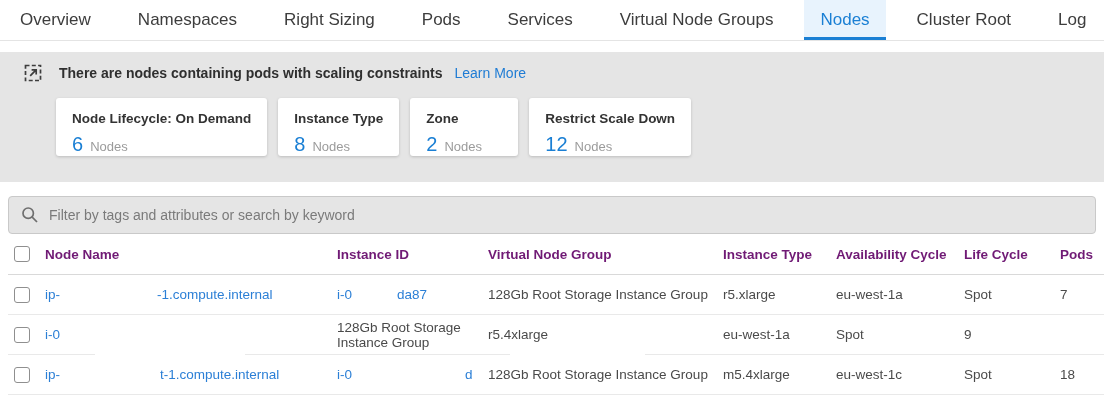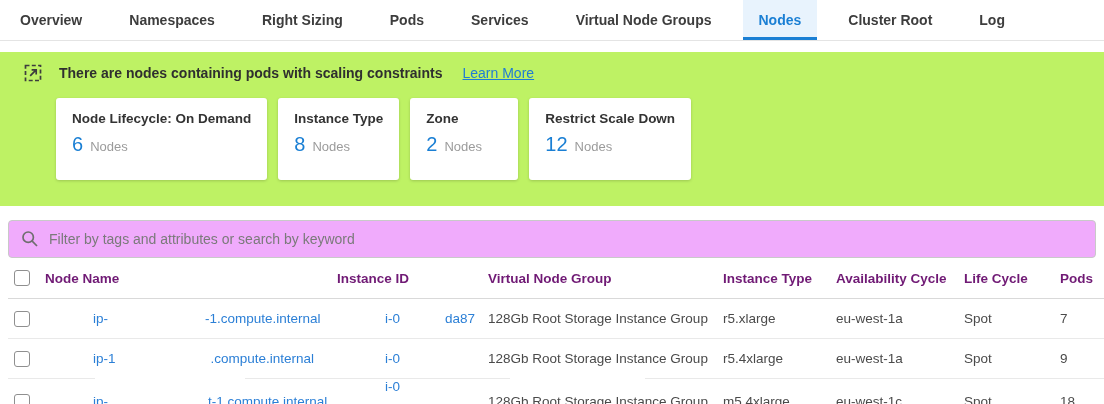"Overview" .tab { font-size: 14px -> 17px; font-weight: bold -> none }
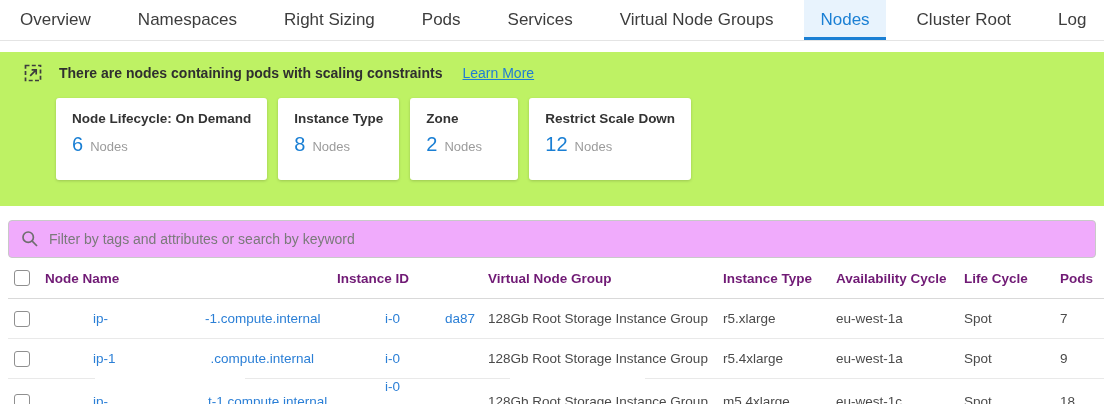"There are nodes containing pods" .banner { background: #bef264 -> #e5e5e5 }
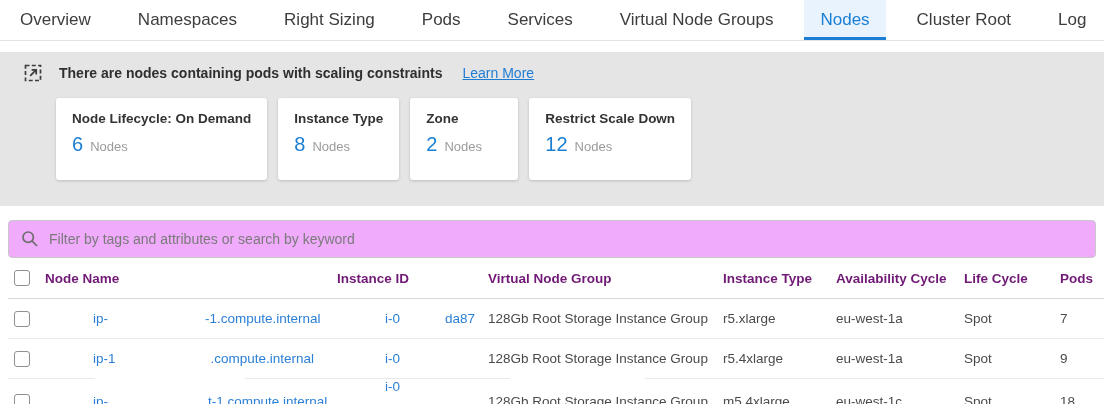"Learn More" .banner-link { margin-left: 20px -> 12px; text-decoration: underline -> none }
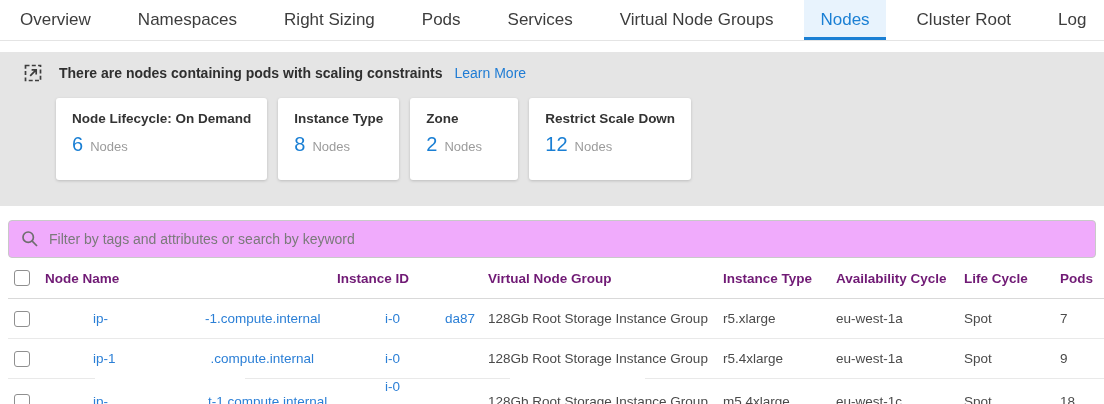"Node Lifecycle: On Demand" .card { padding: 13px 16px 24px -> 13px 16px 0 }
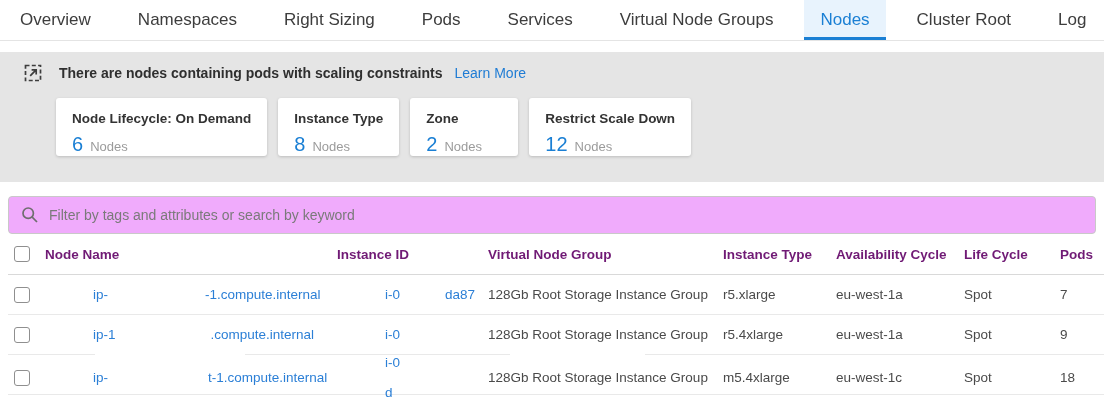"Filter by tags and attributes" .searchbar { background: #f0abfc -> #e5e5e5 }
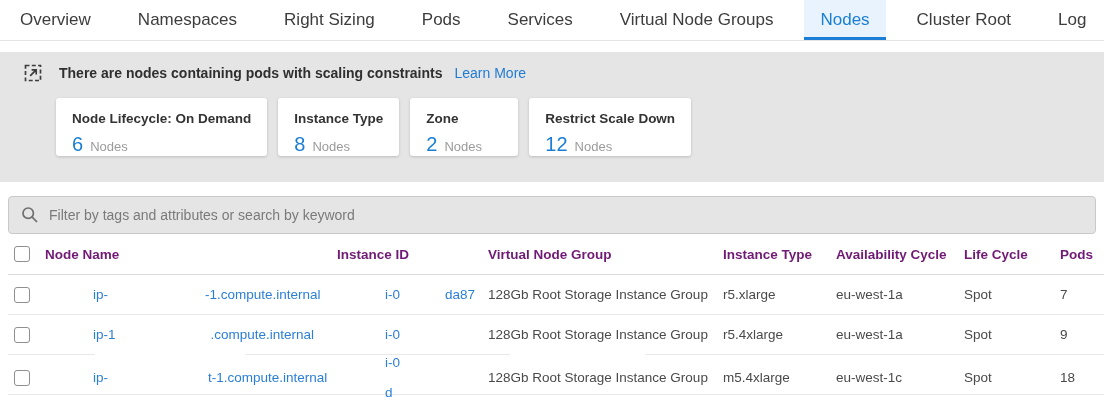"ip- -1.compute.internal" .link { margin-left: 48px -> none }
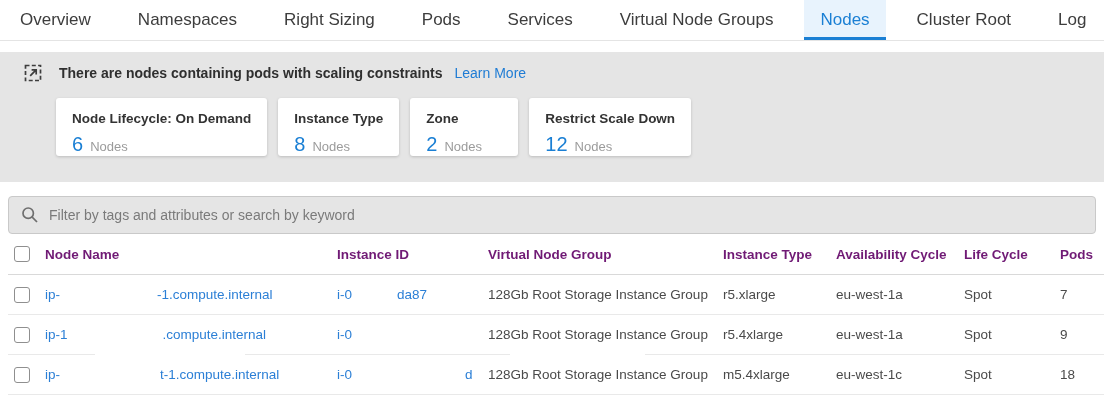"ip-1 .compute.internal" div.link { html: <div><span>ip-1</span><span></span><span>.compute.internal</span></div> -> none }
